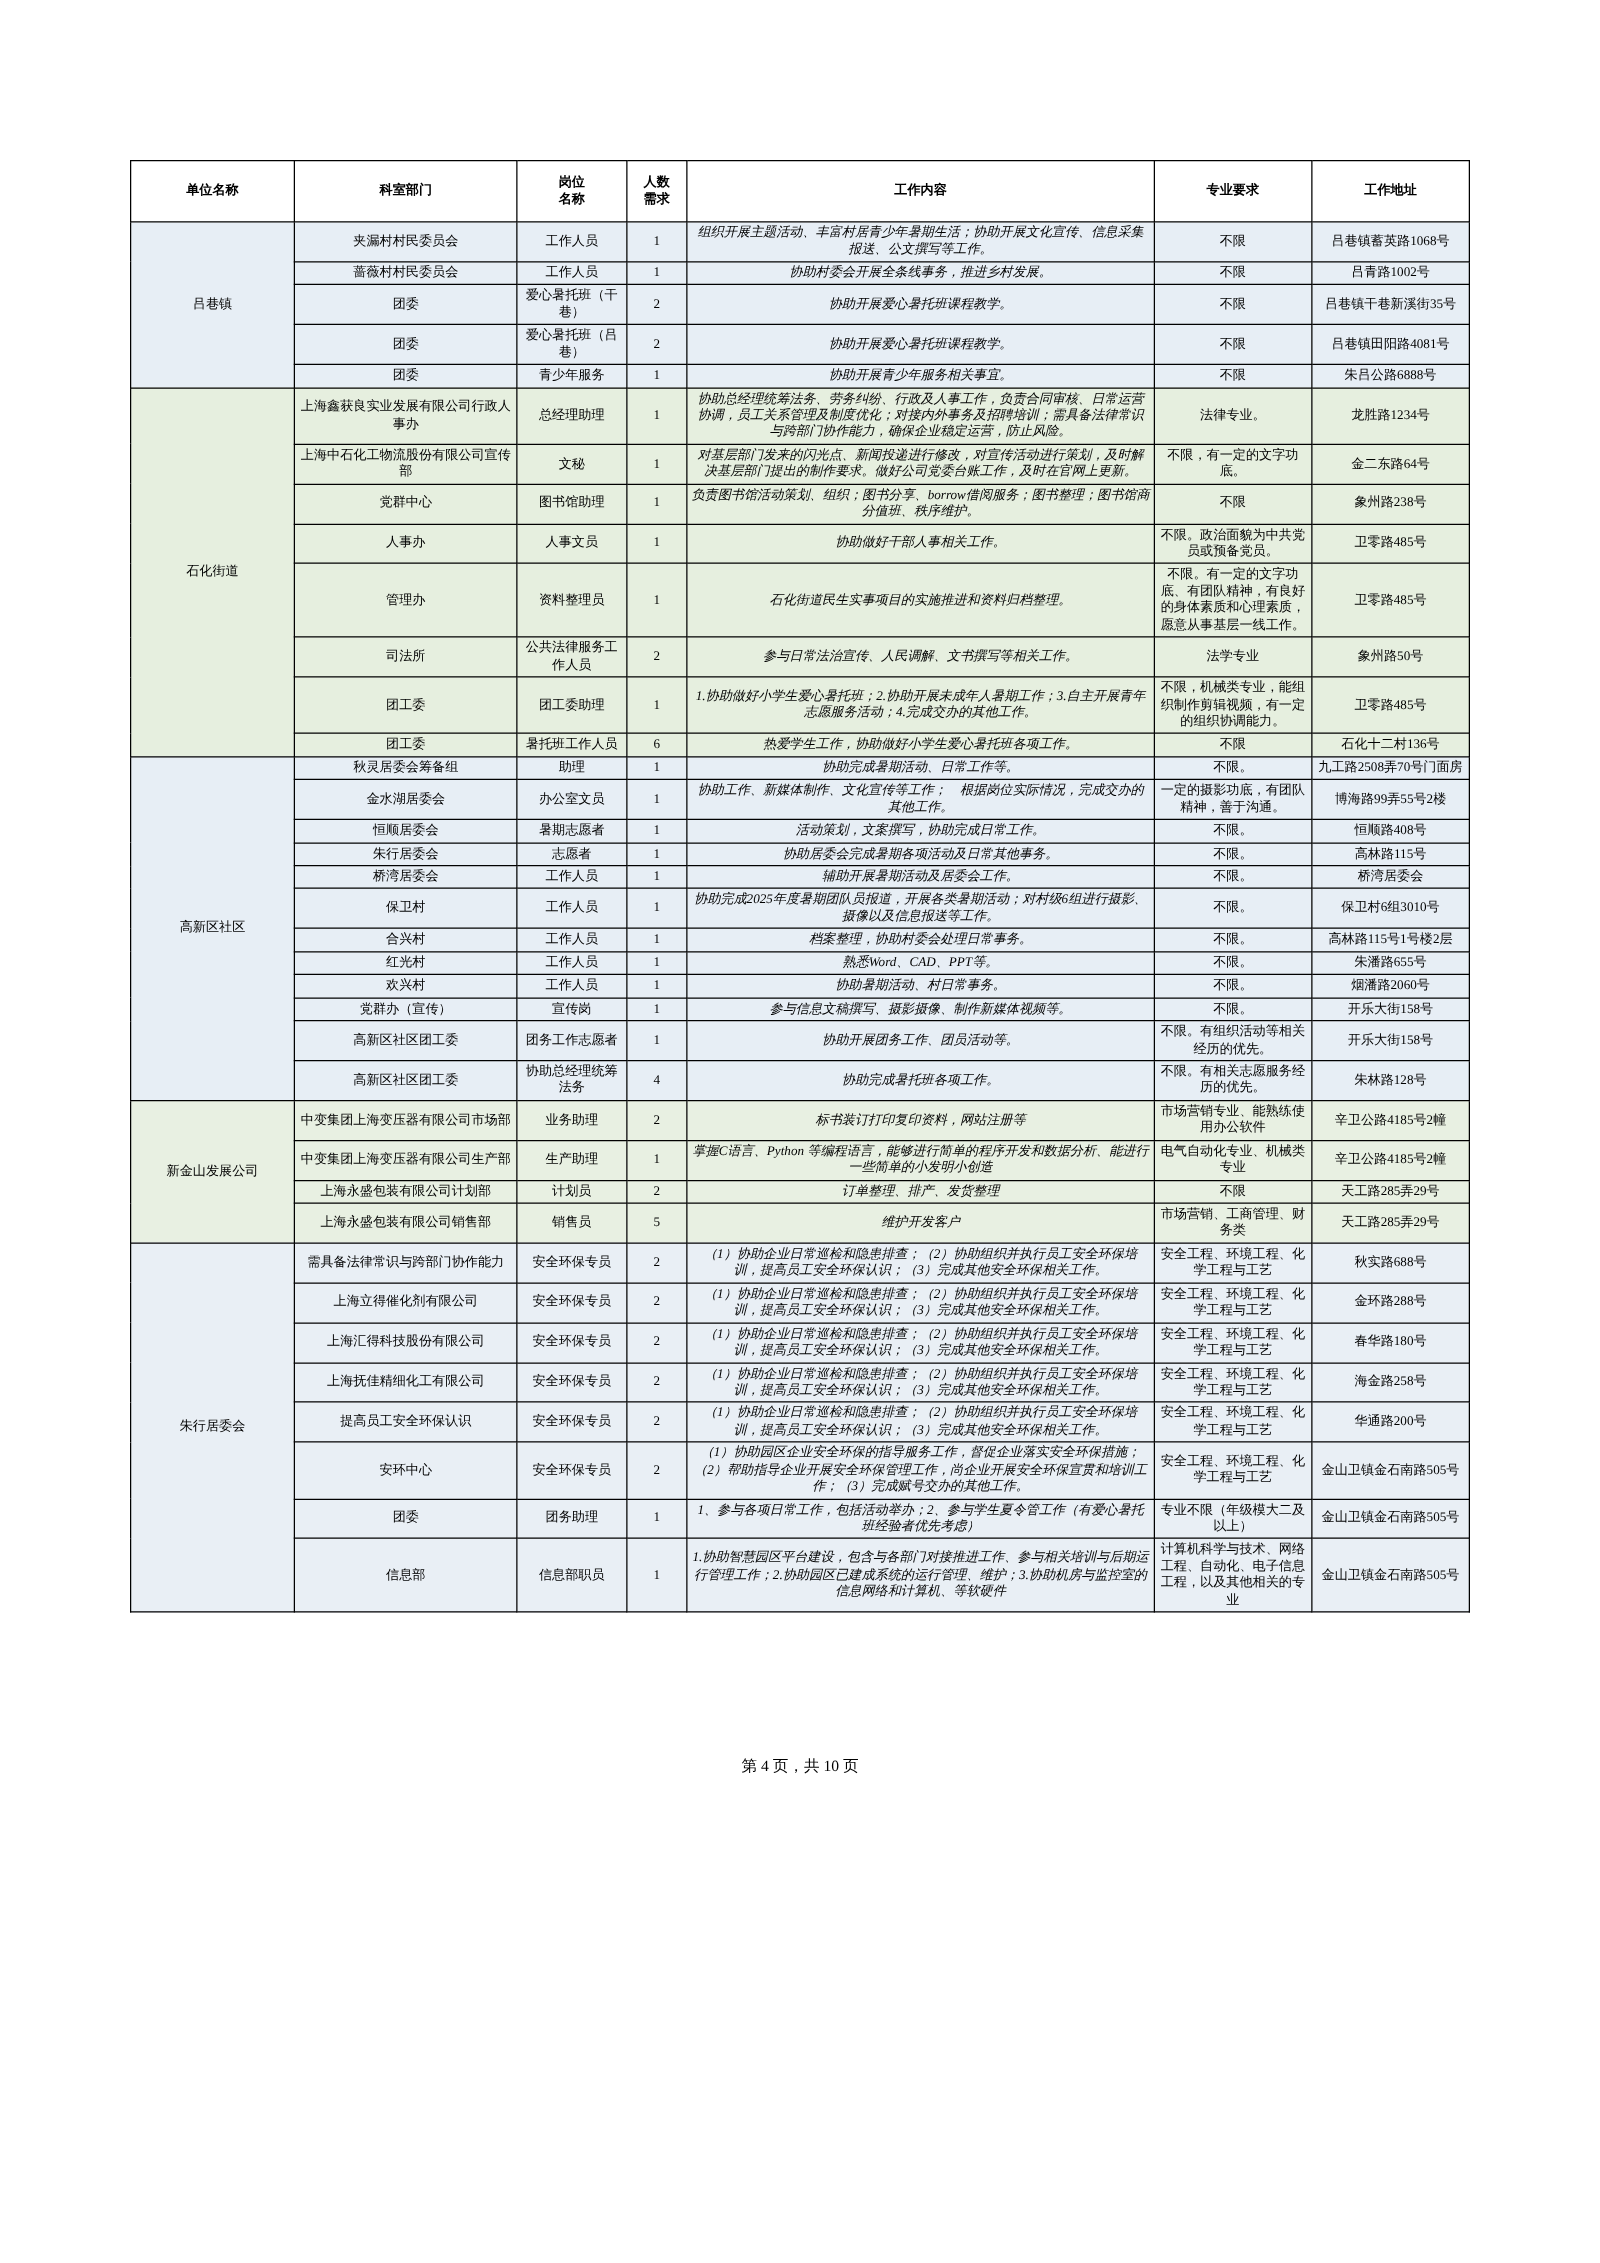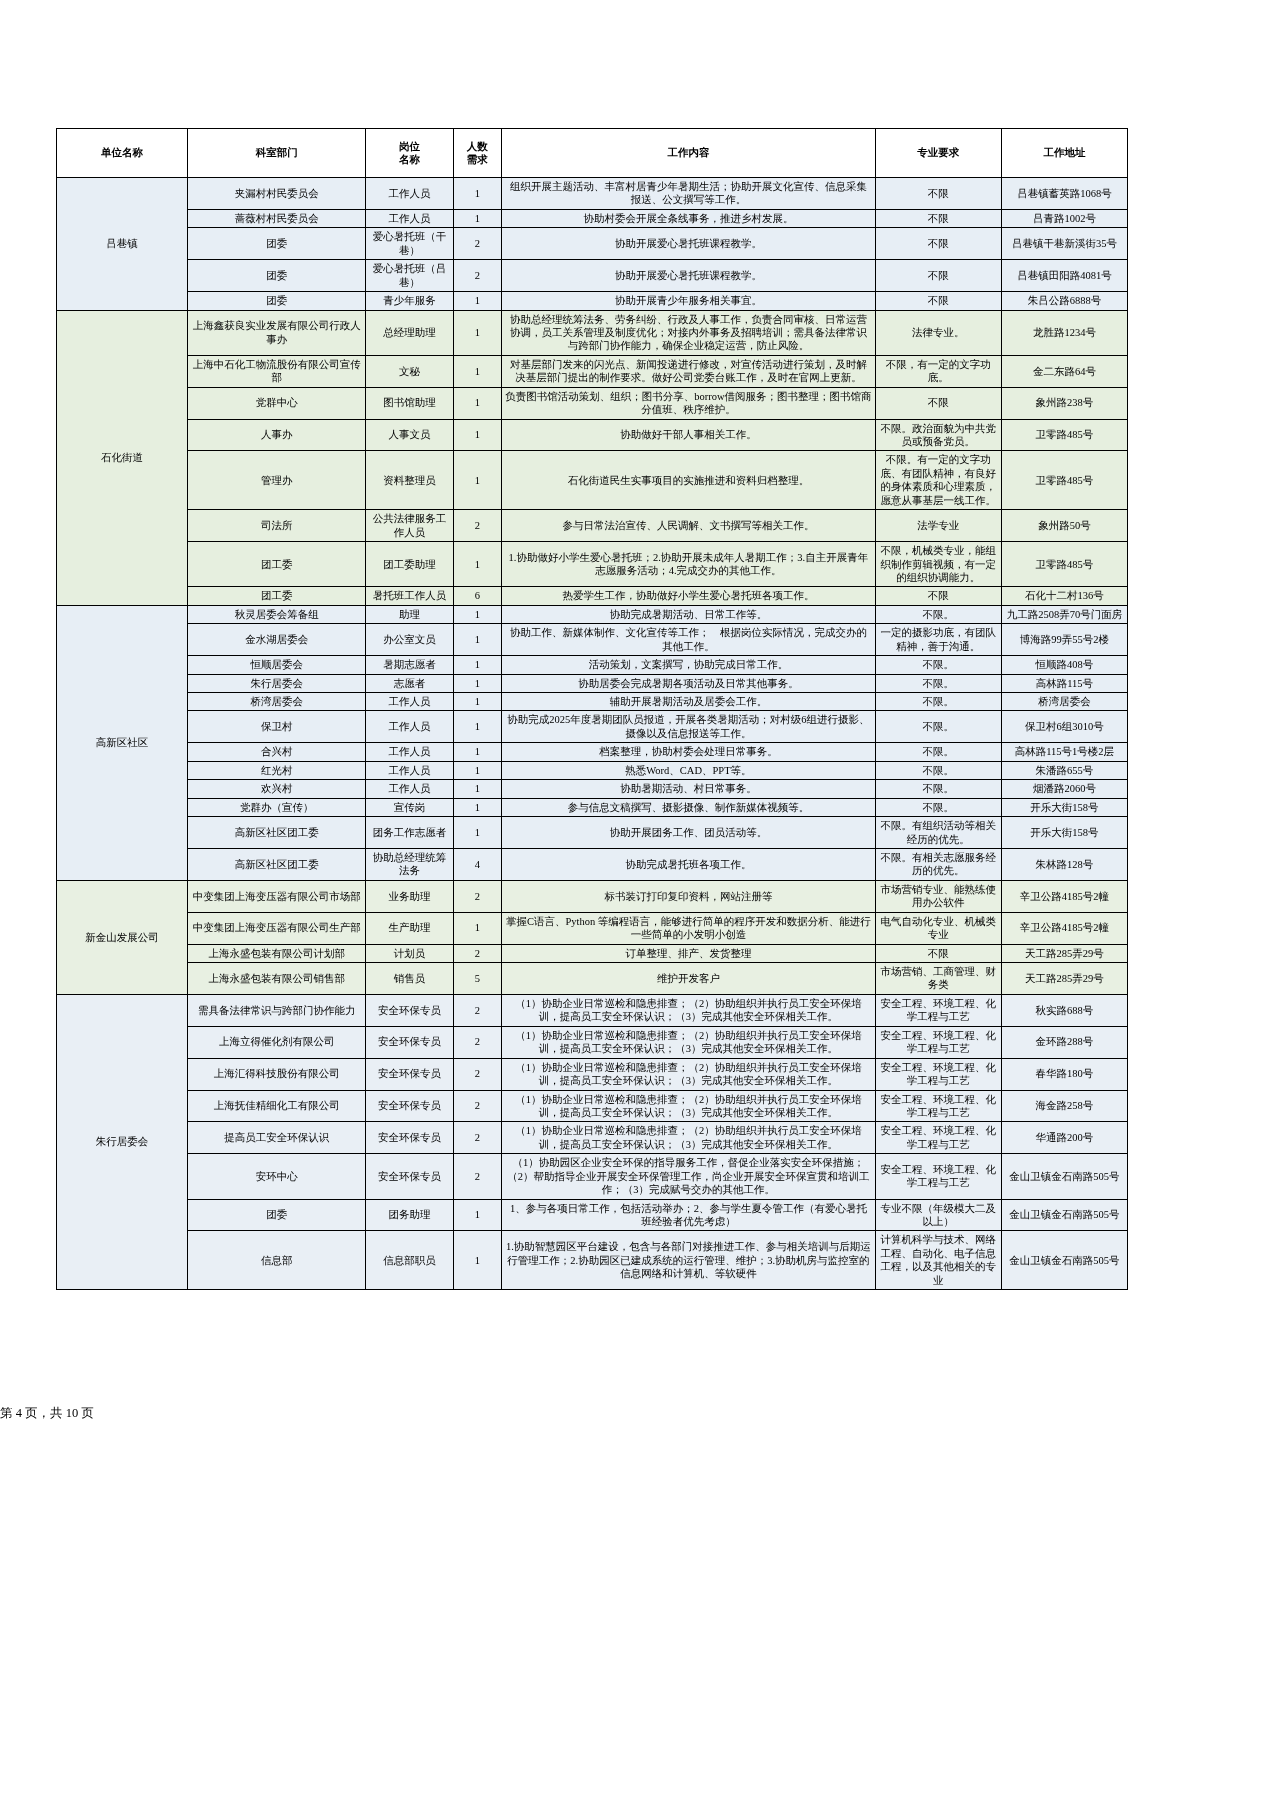"单位名称" .page { padding: 128px 104px 0 56px -> 128px 104px 0 104px }
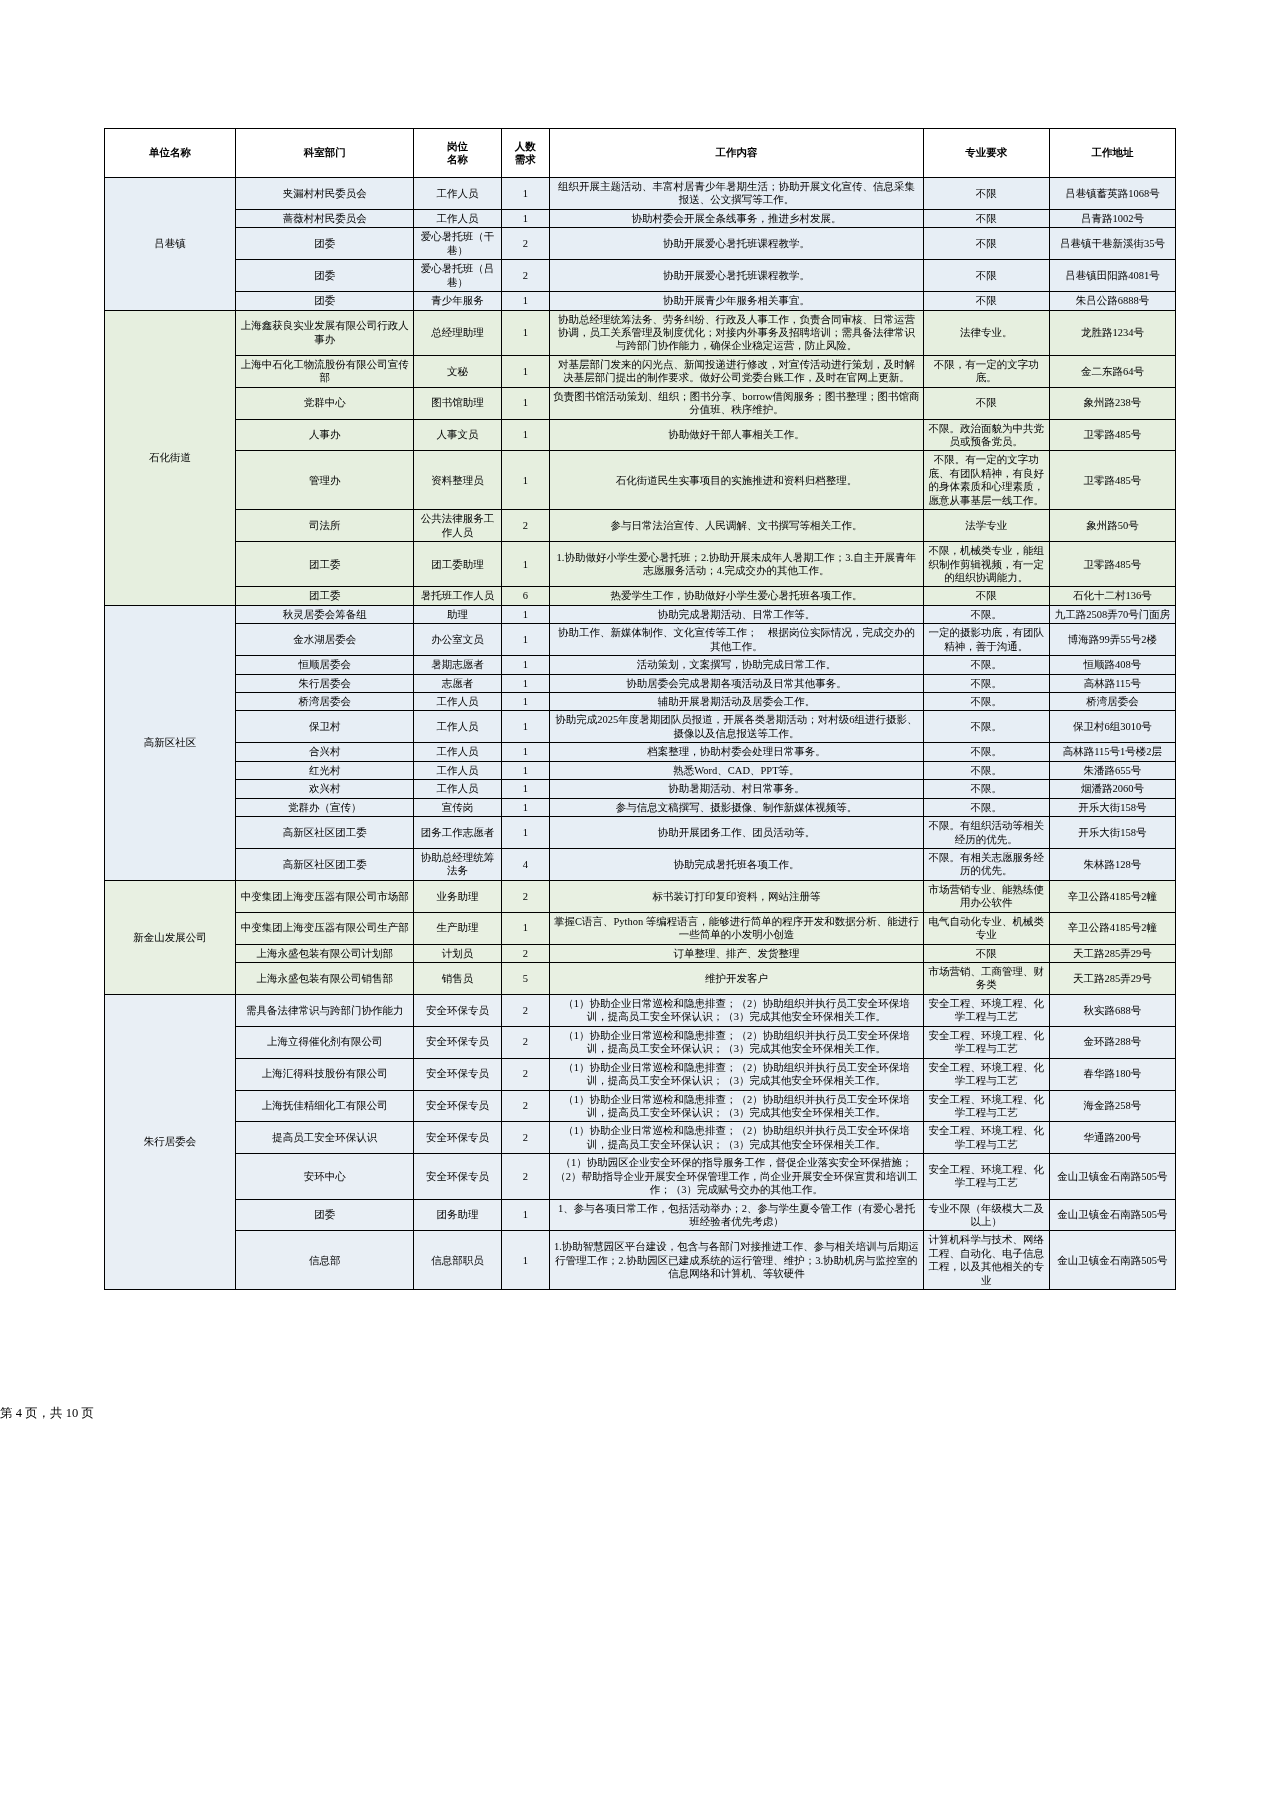"组织开展主题活动、丰富村居青少年暑期生活；协助开展文化宣传、信息采集报送、公文撰" td.content { font-style: none -> italic }
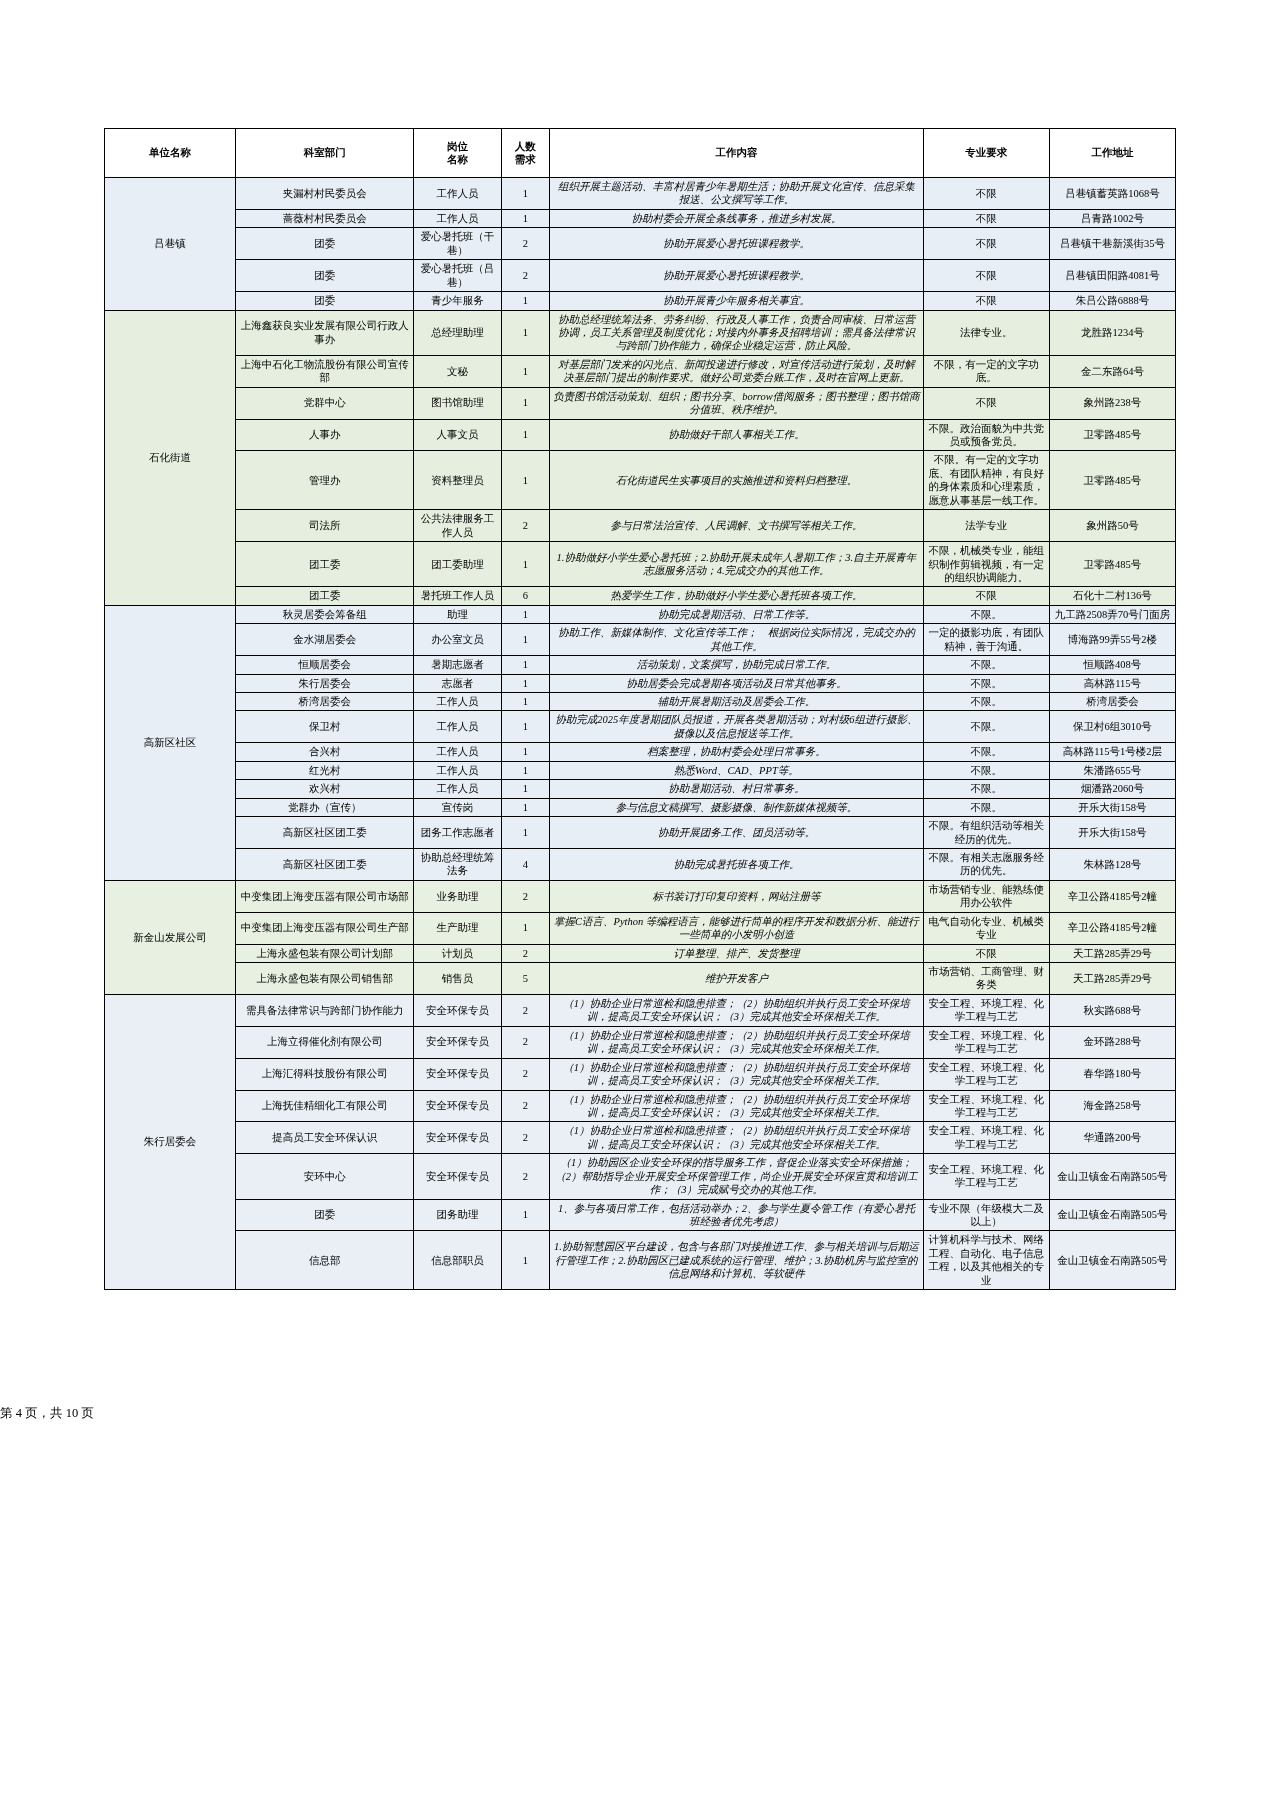"第 4 页，共 10 页" .footer { text-align: left -> center }
